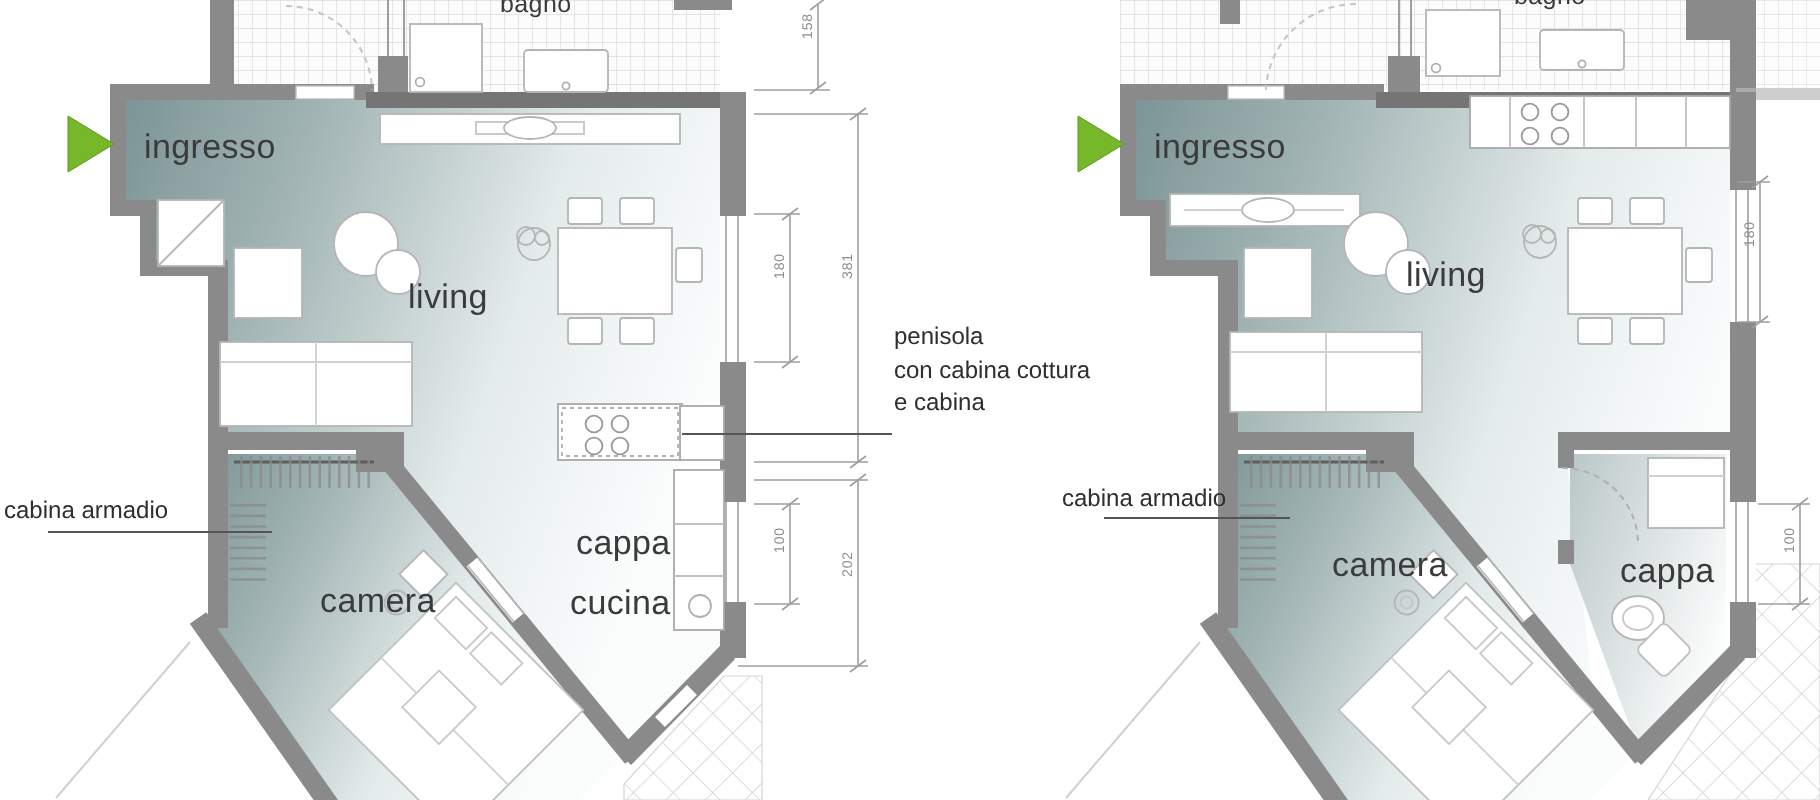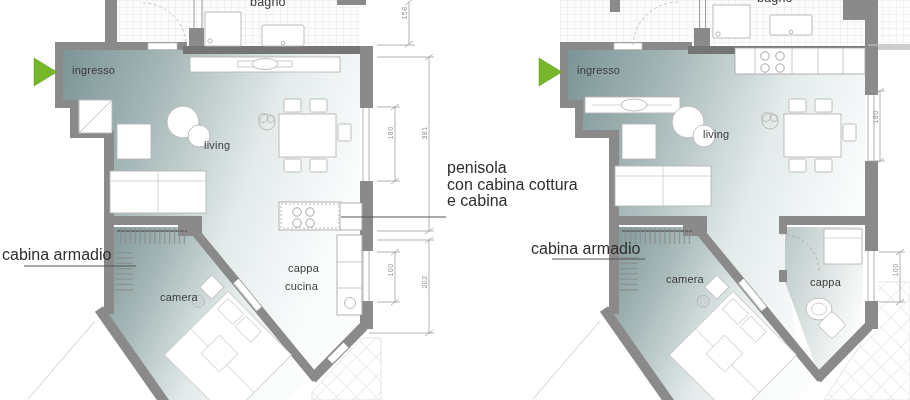"ingresso" .room-label { font-size: 11px -> 17px }
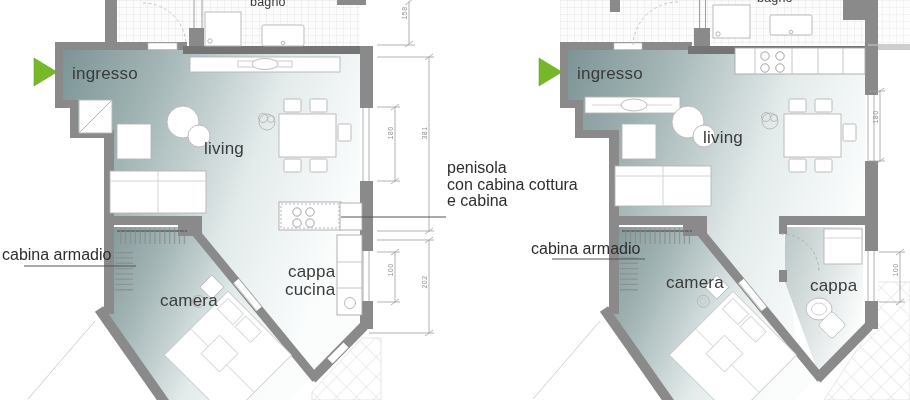"penisola" .callout { font-size: 16px -> 12px }
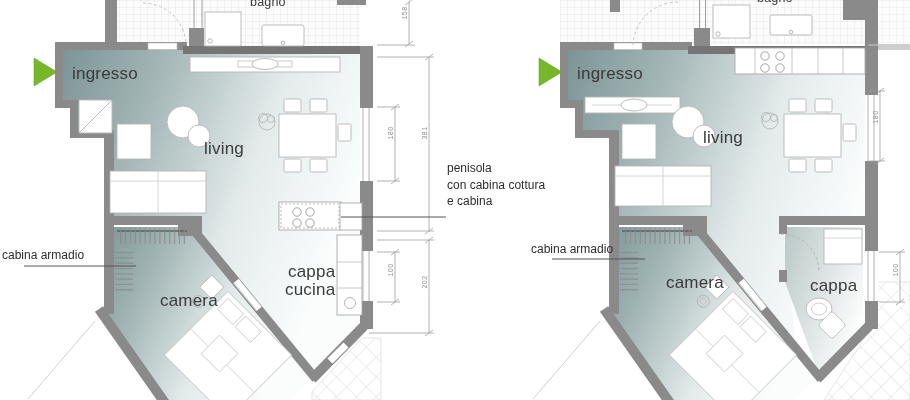"cucina" div.room-label { top: 280px -> 292px }
